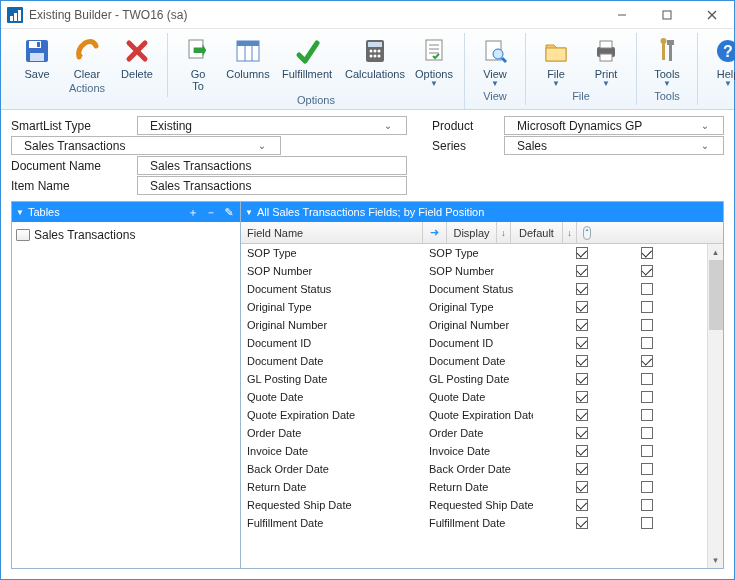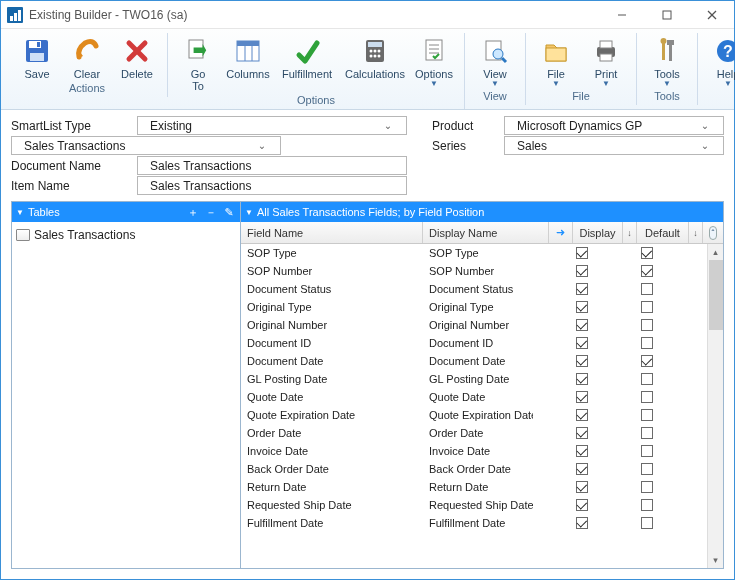"Display Name" div.gh { html: <div>Display Name</div> -> none }
